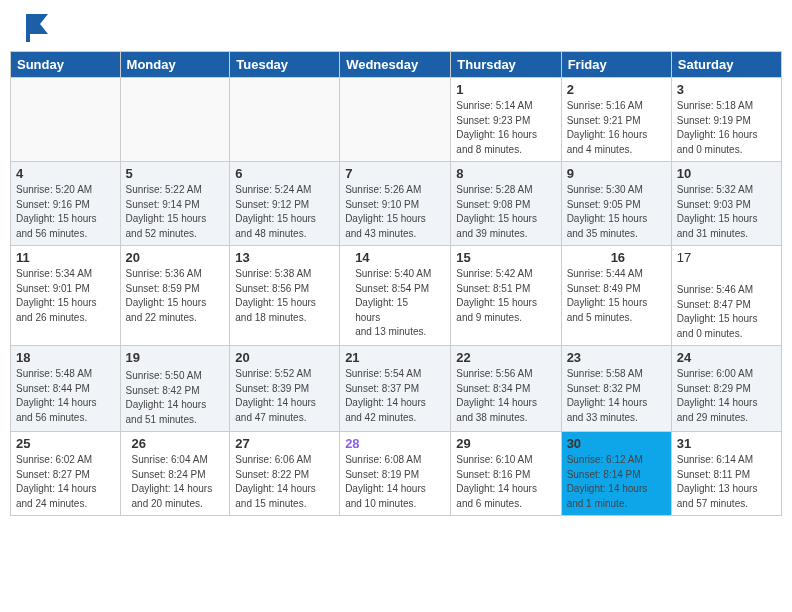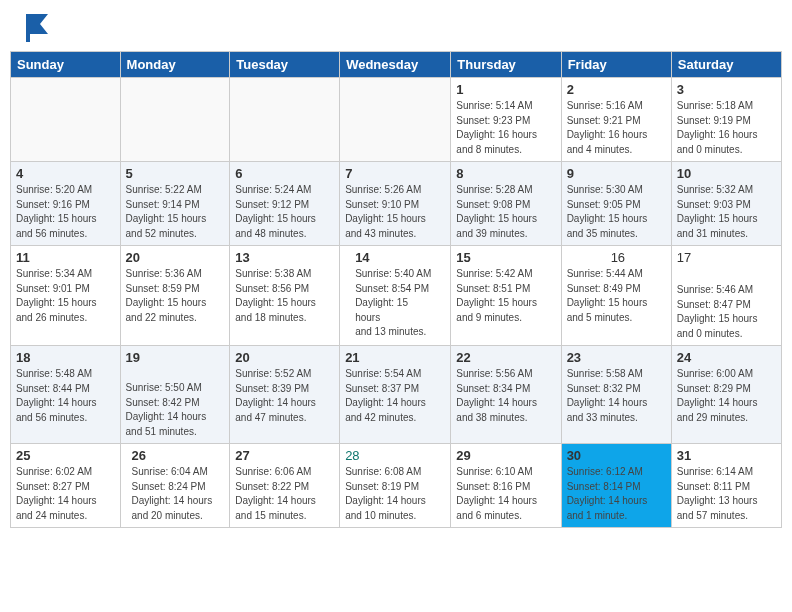"16" span { font-weight: normal -> bold }
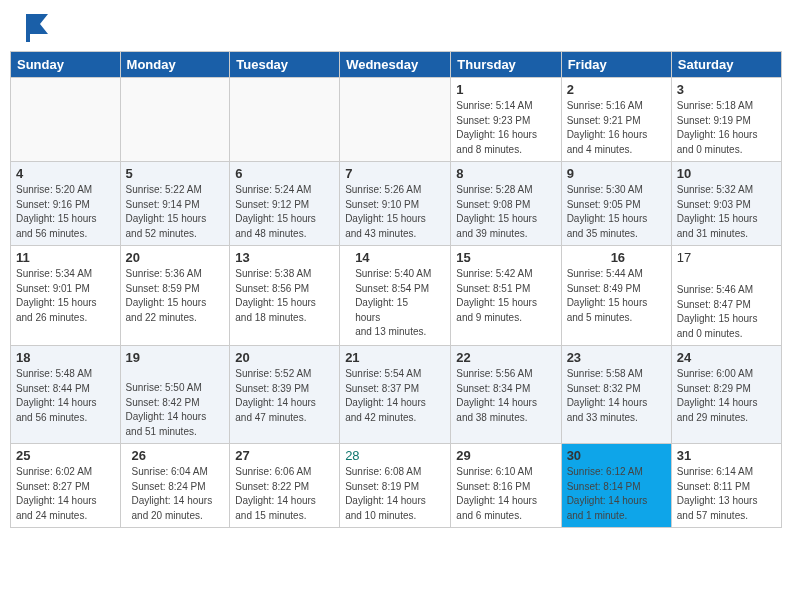"19" span { margin-bottom: 16px -> 4px }
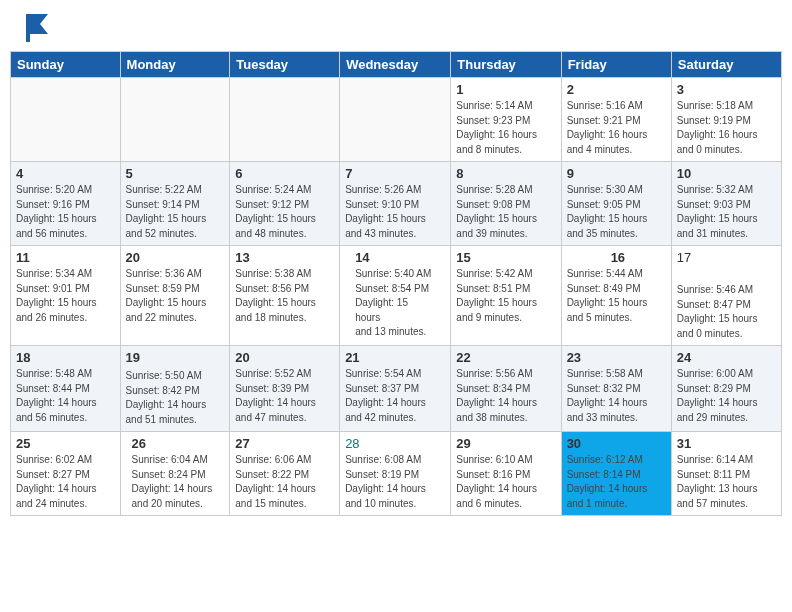"28" span { color: #0f766e -> #8b5cf6; font-weight: normal -> bold }
